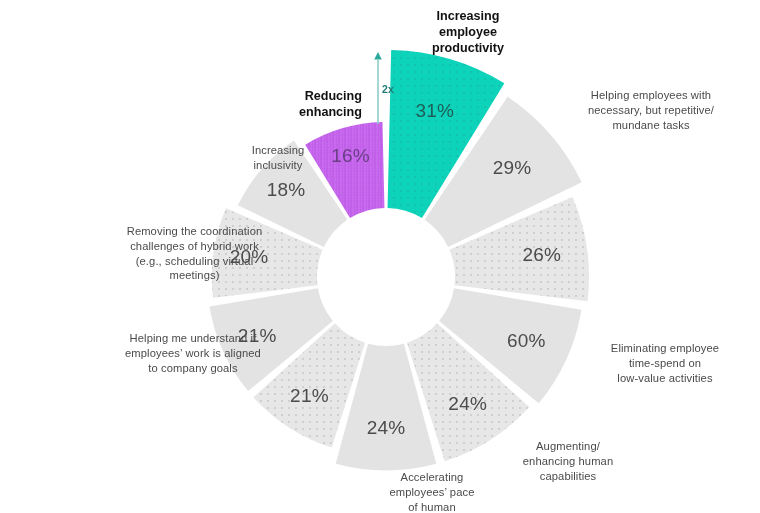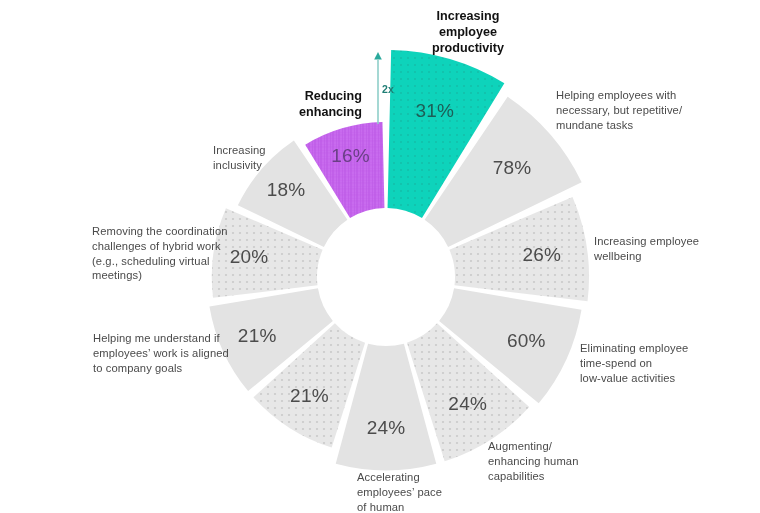"Helping employees with" .callout.ta-left { text-align: left -> center }
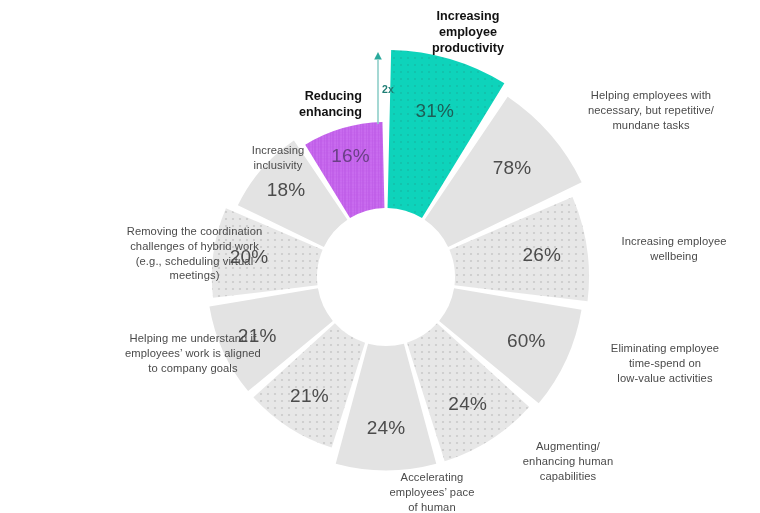"78%" div.pct-label { text: 78% -> 29% }
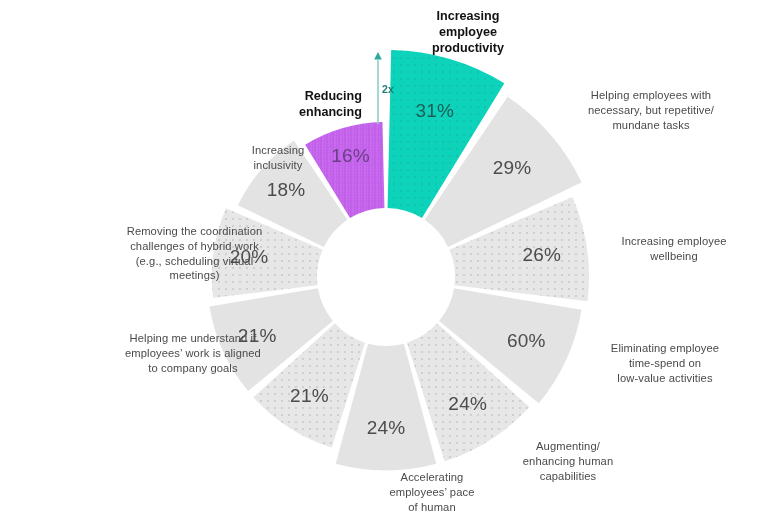"Increasing employee" div.callout { html: <div>Increasing employee wellbeing</div> -> none }
